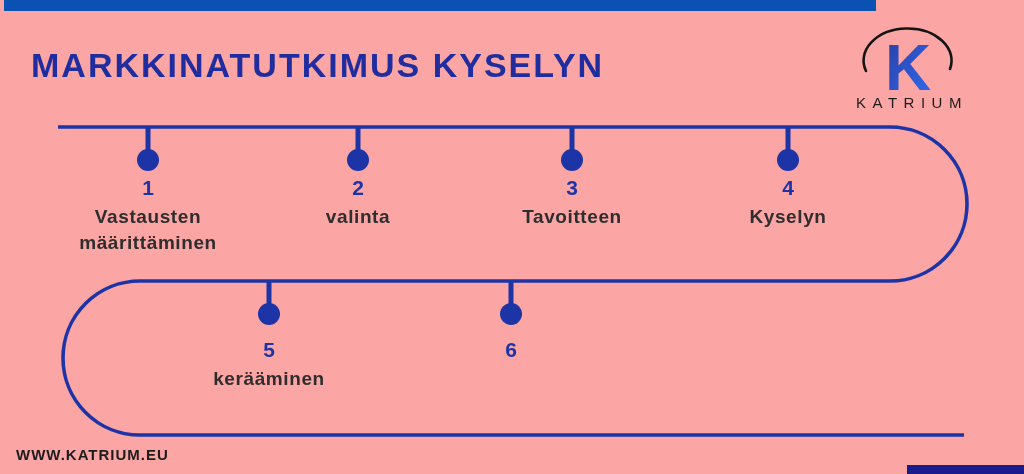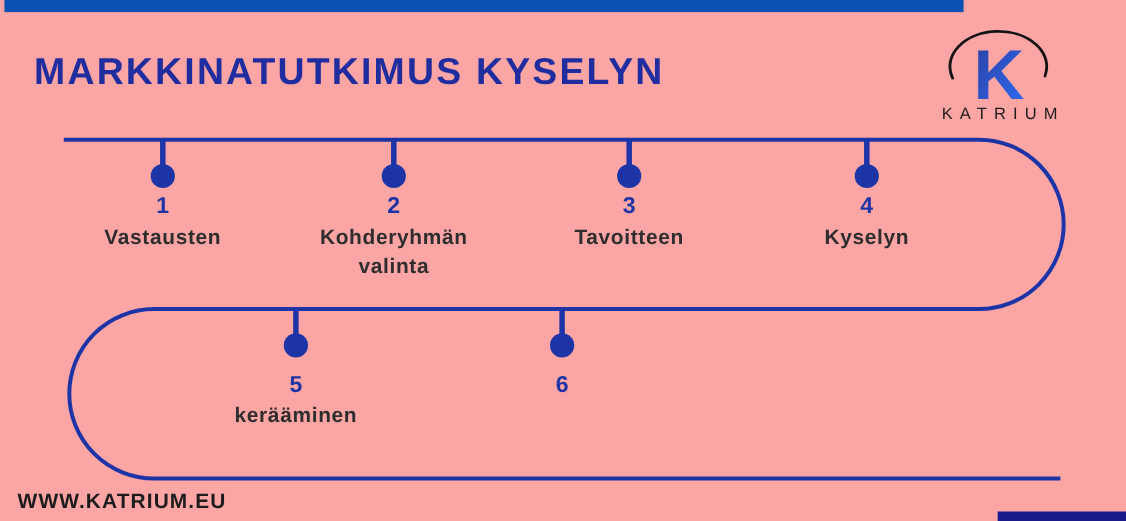"Kohderyhmän" span { html: <span>Kohderyhmän</span> -> none }
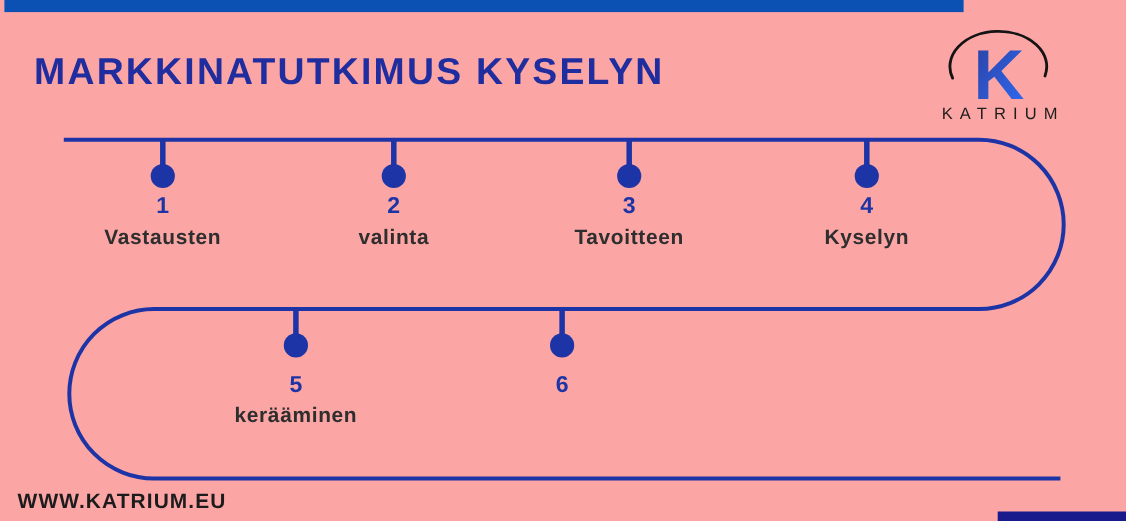"määrittäminen" span { html: none -> <span>määrittäminen</span> }
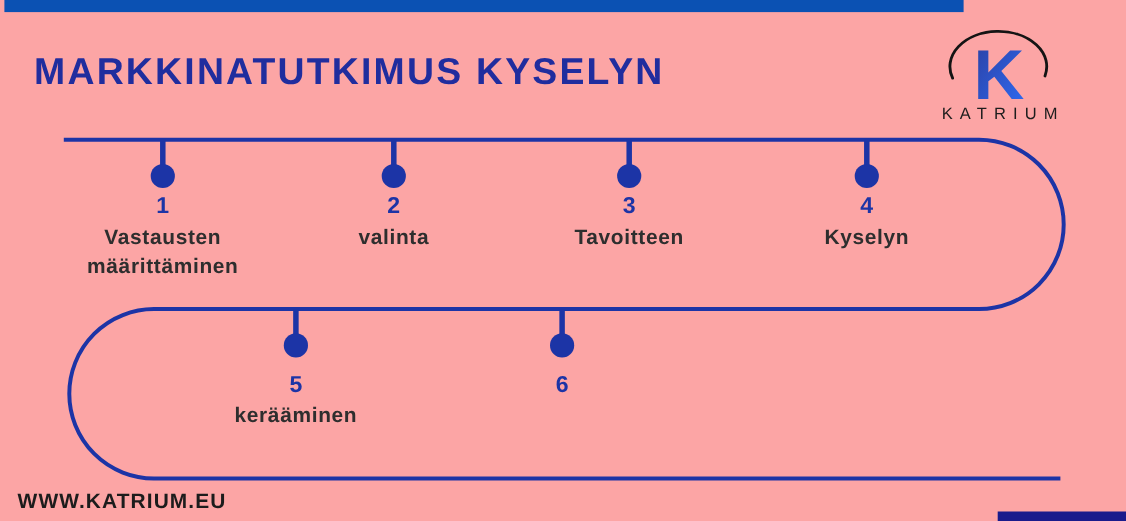"WWW.KATRIUM.EU" .footer-url { font-size: 19px -> 15px }
